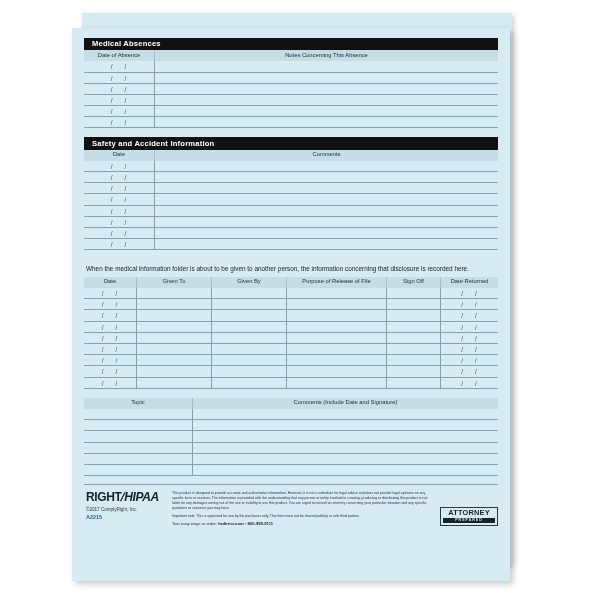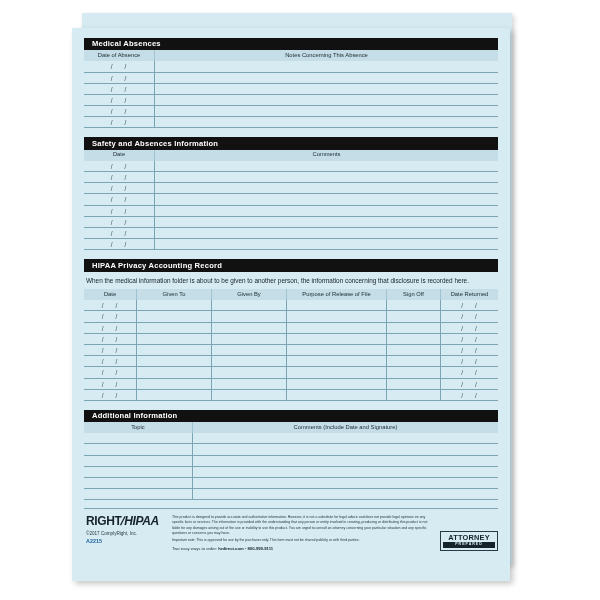"Safety and Absences Information" div.bar-black { text: Absences -> Accident }
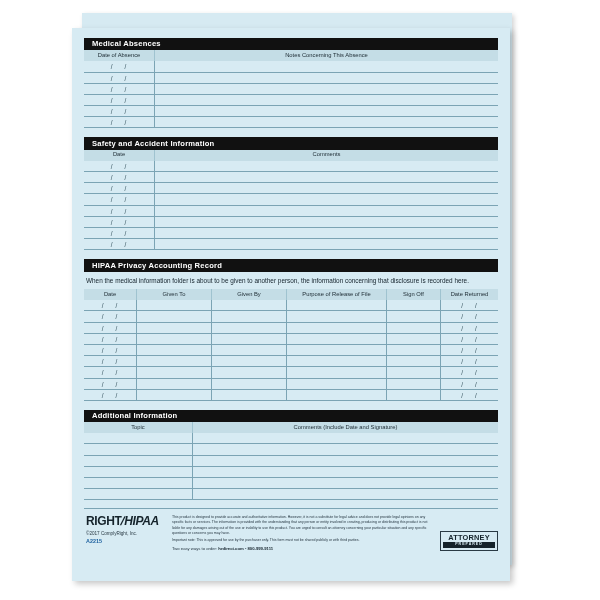"HIPAA Privacy Accounting Record" div.bar-black { html: <div>HIPAA Privacy Accounting Record</div> -> none }
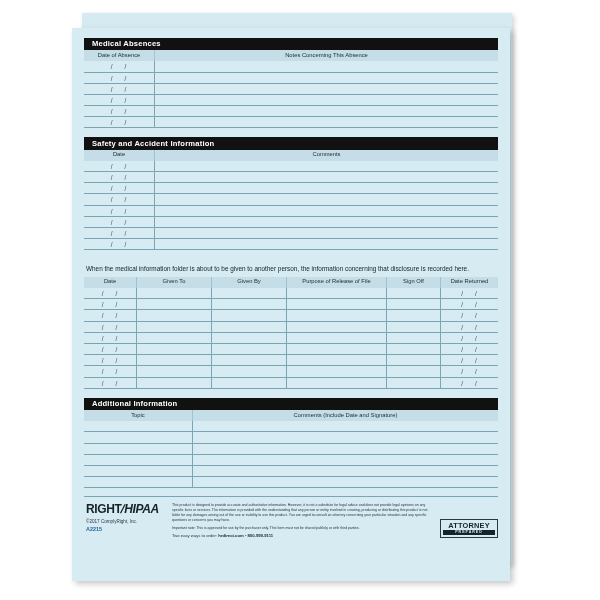"Additional Information" div.bar-black { html: <div>Additional Information</div> -> none }
